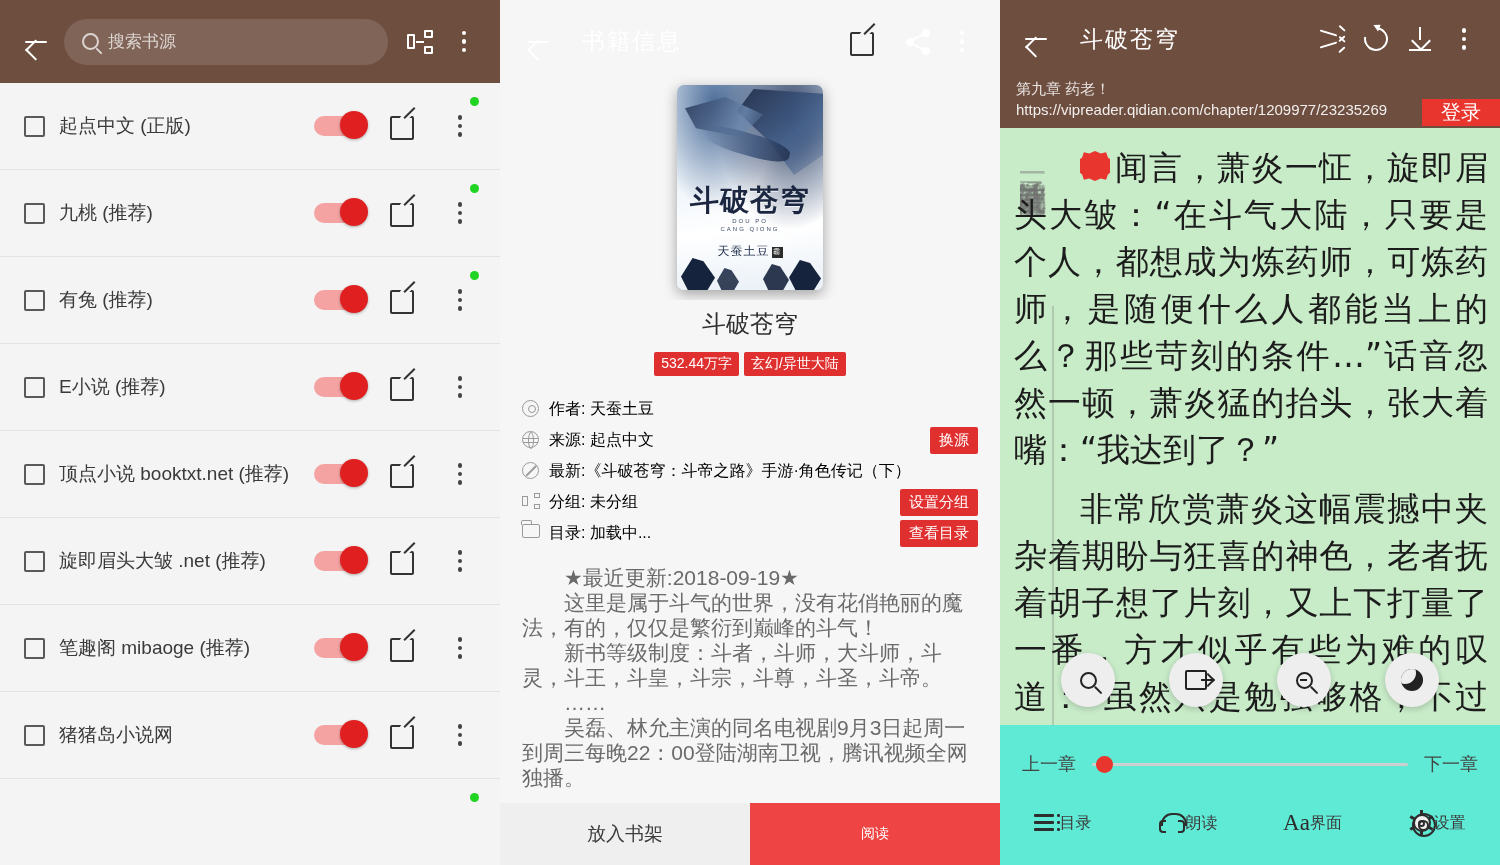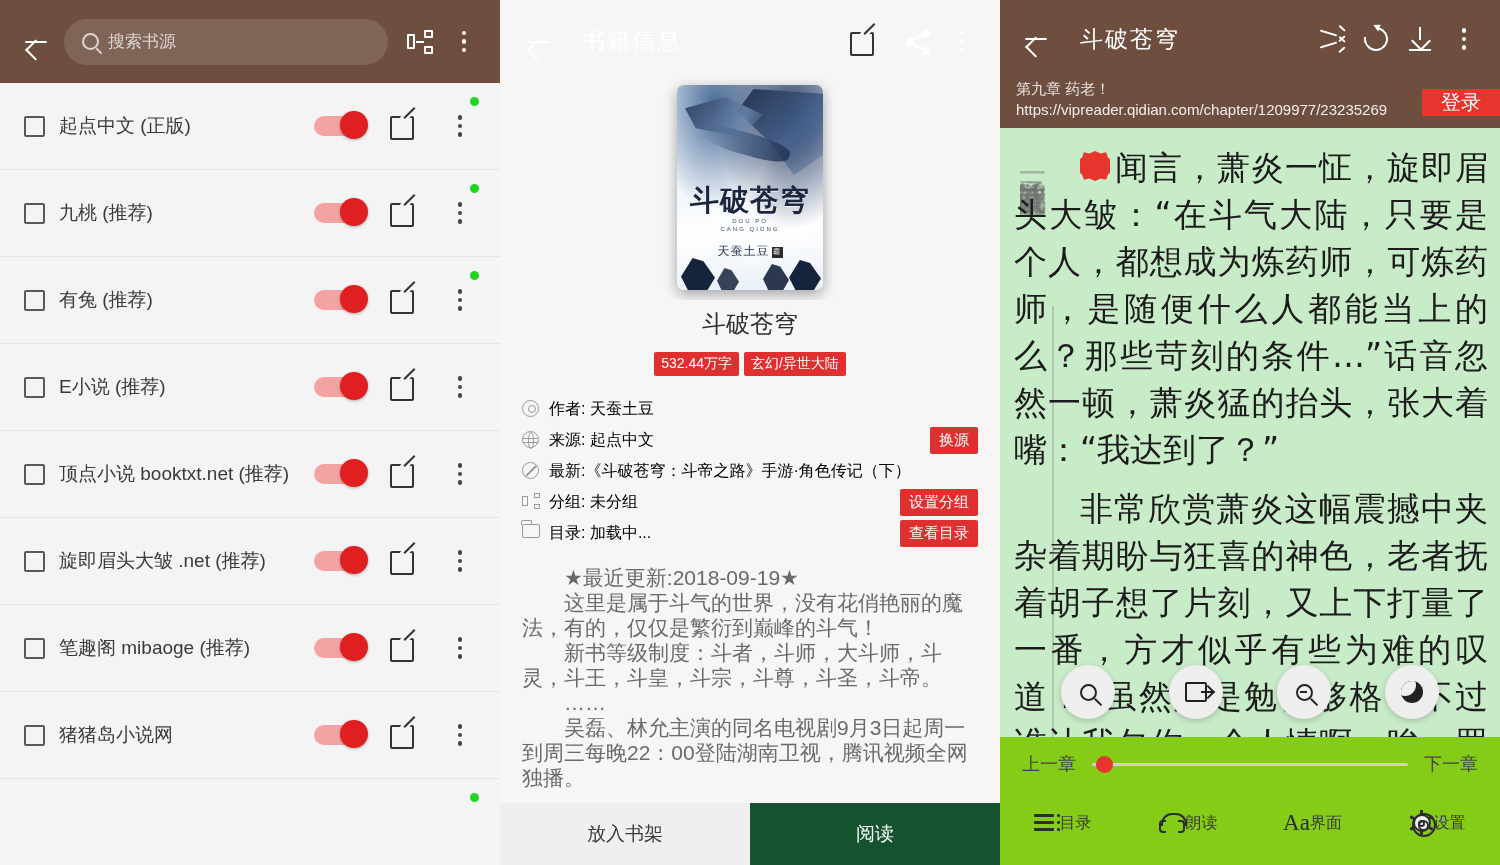"第九章 药老！" .p3-chapbar { align-items: center -> flex-end }
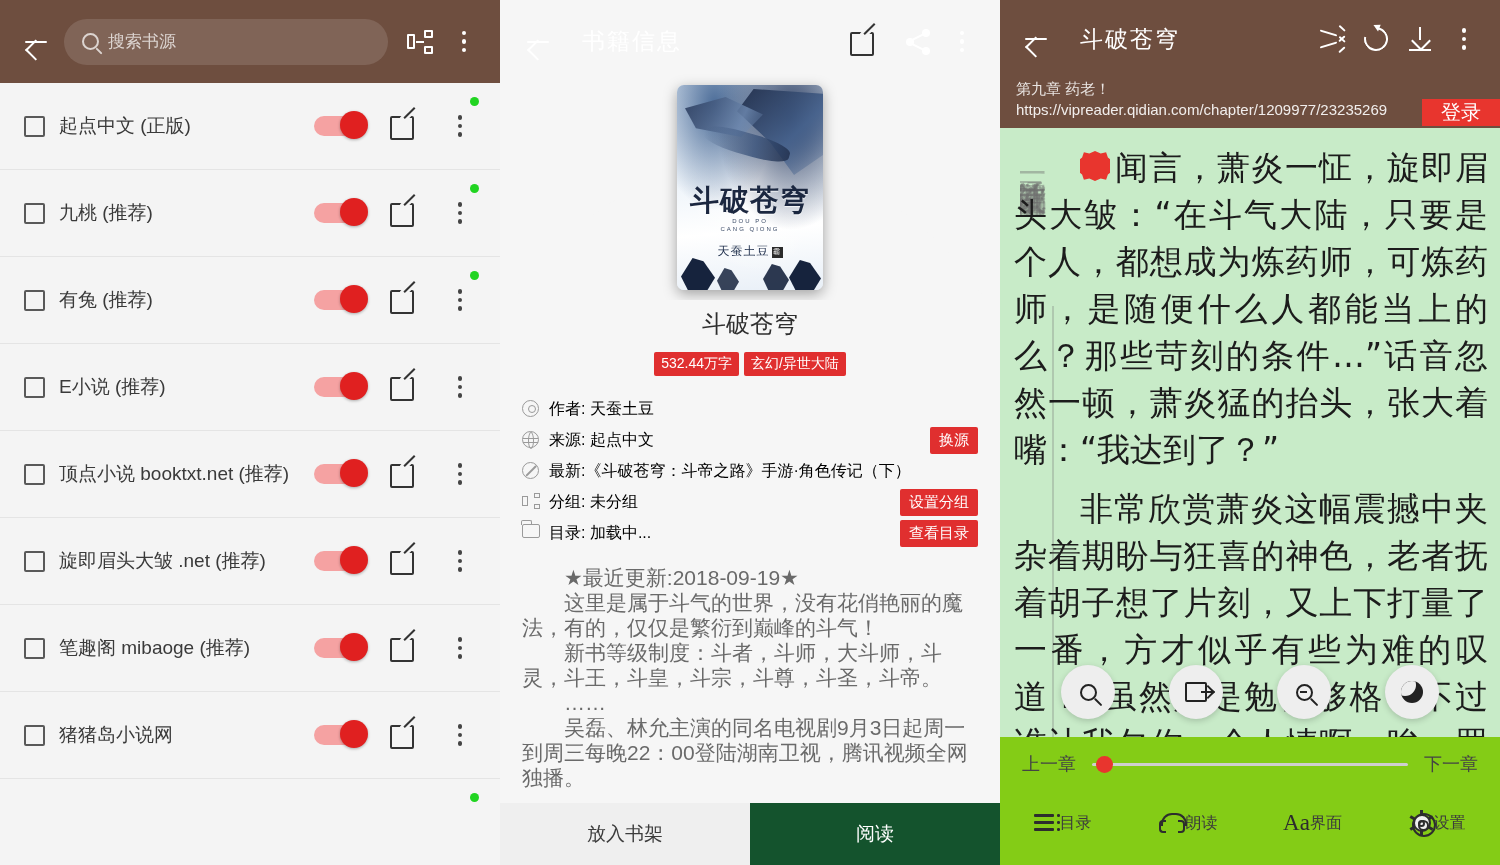"上一章" .p3-bottom { background: #84cc16 -> #5eead4; padding: 4px 0 6px -> 16px 0 6px }
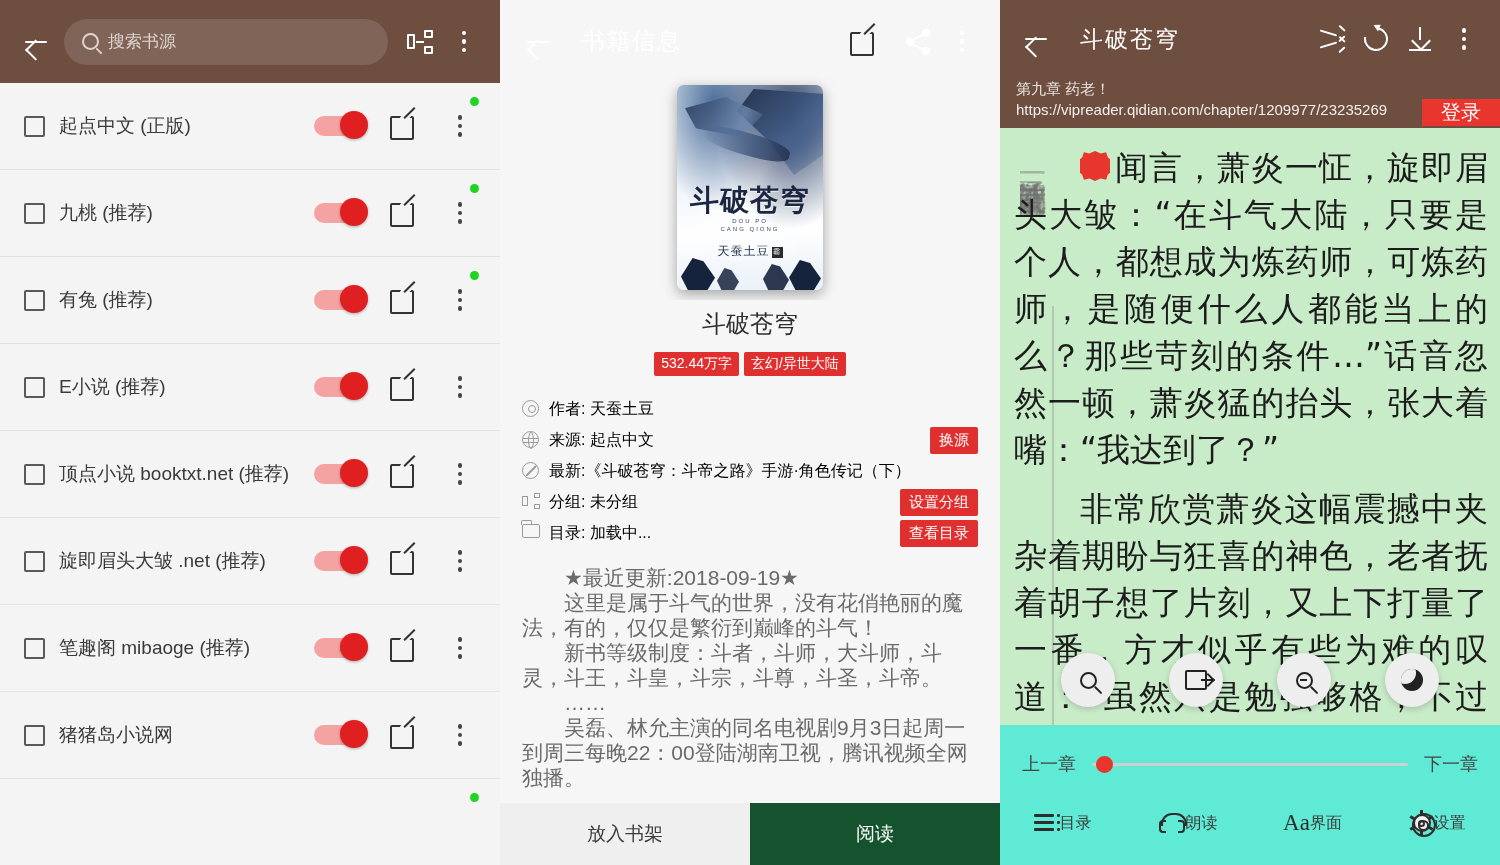"阅读" .fbtn-read { background: #14532d -> #ef4444; font-size: 19px -> 14px }
